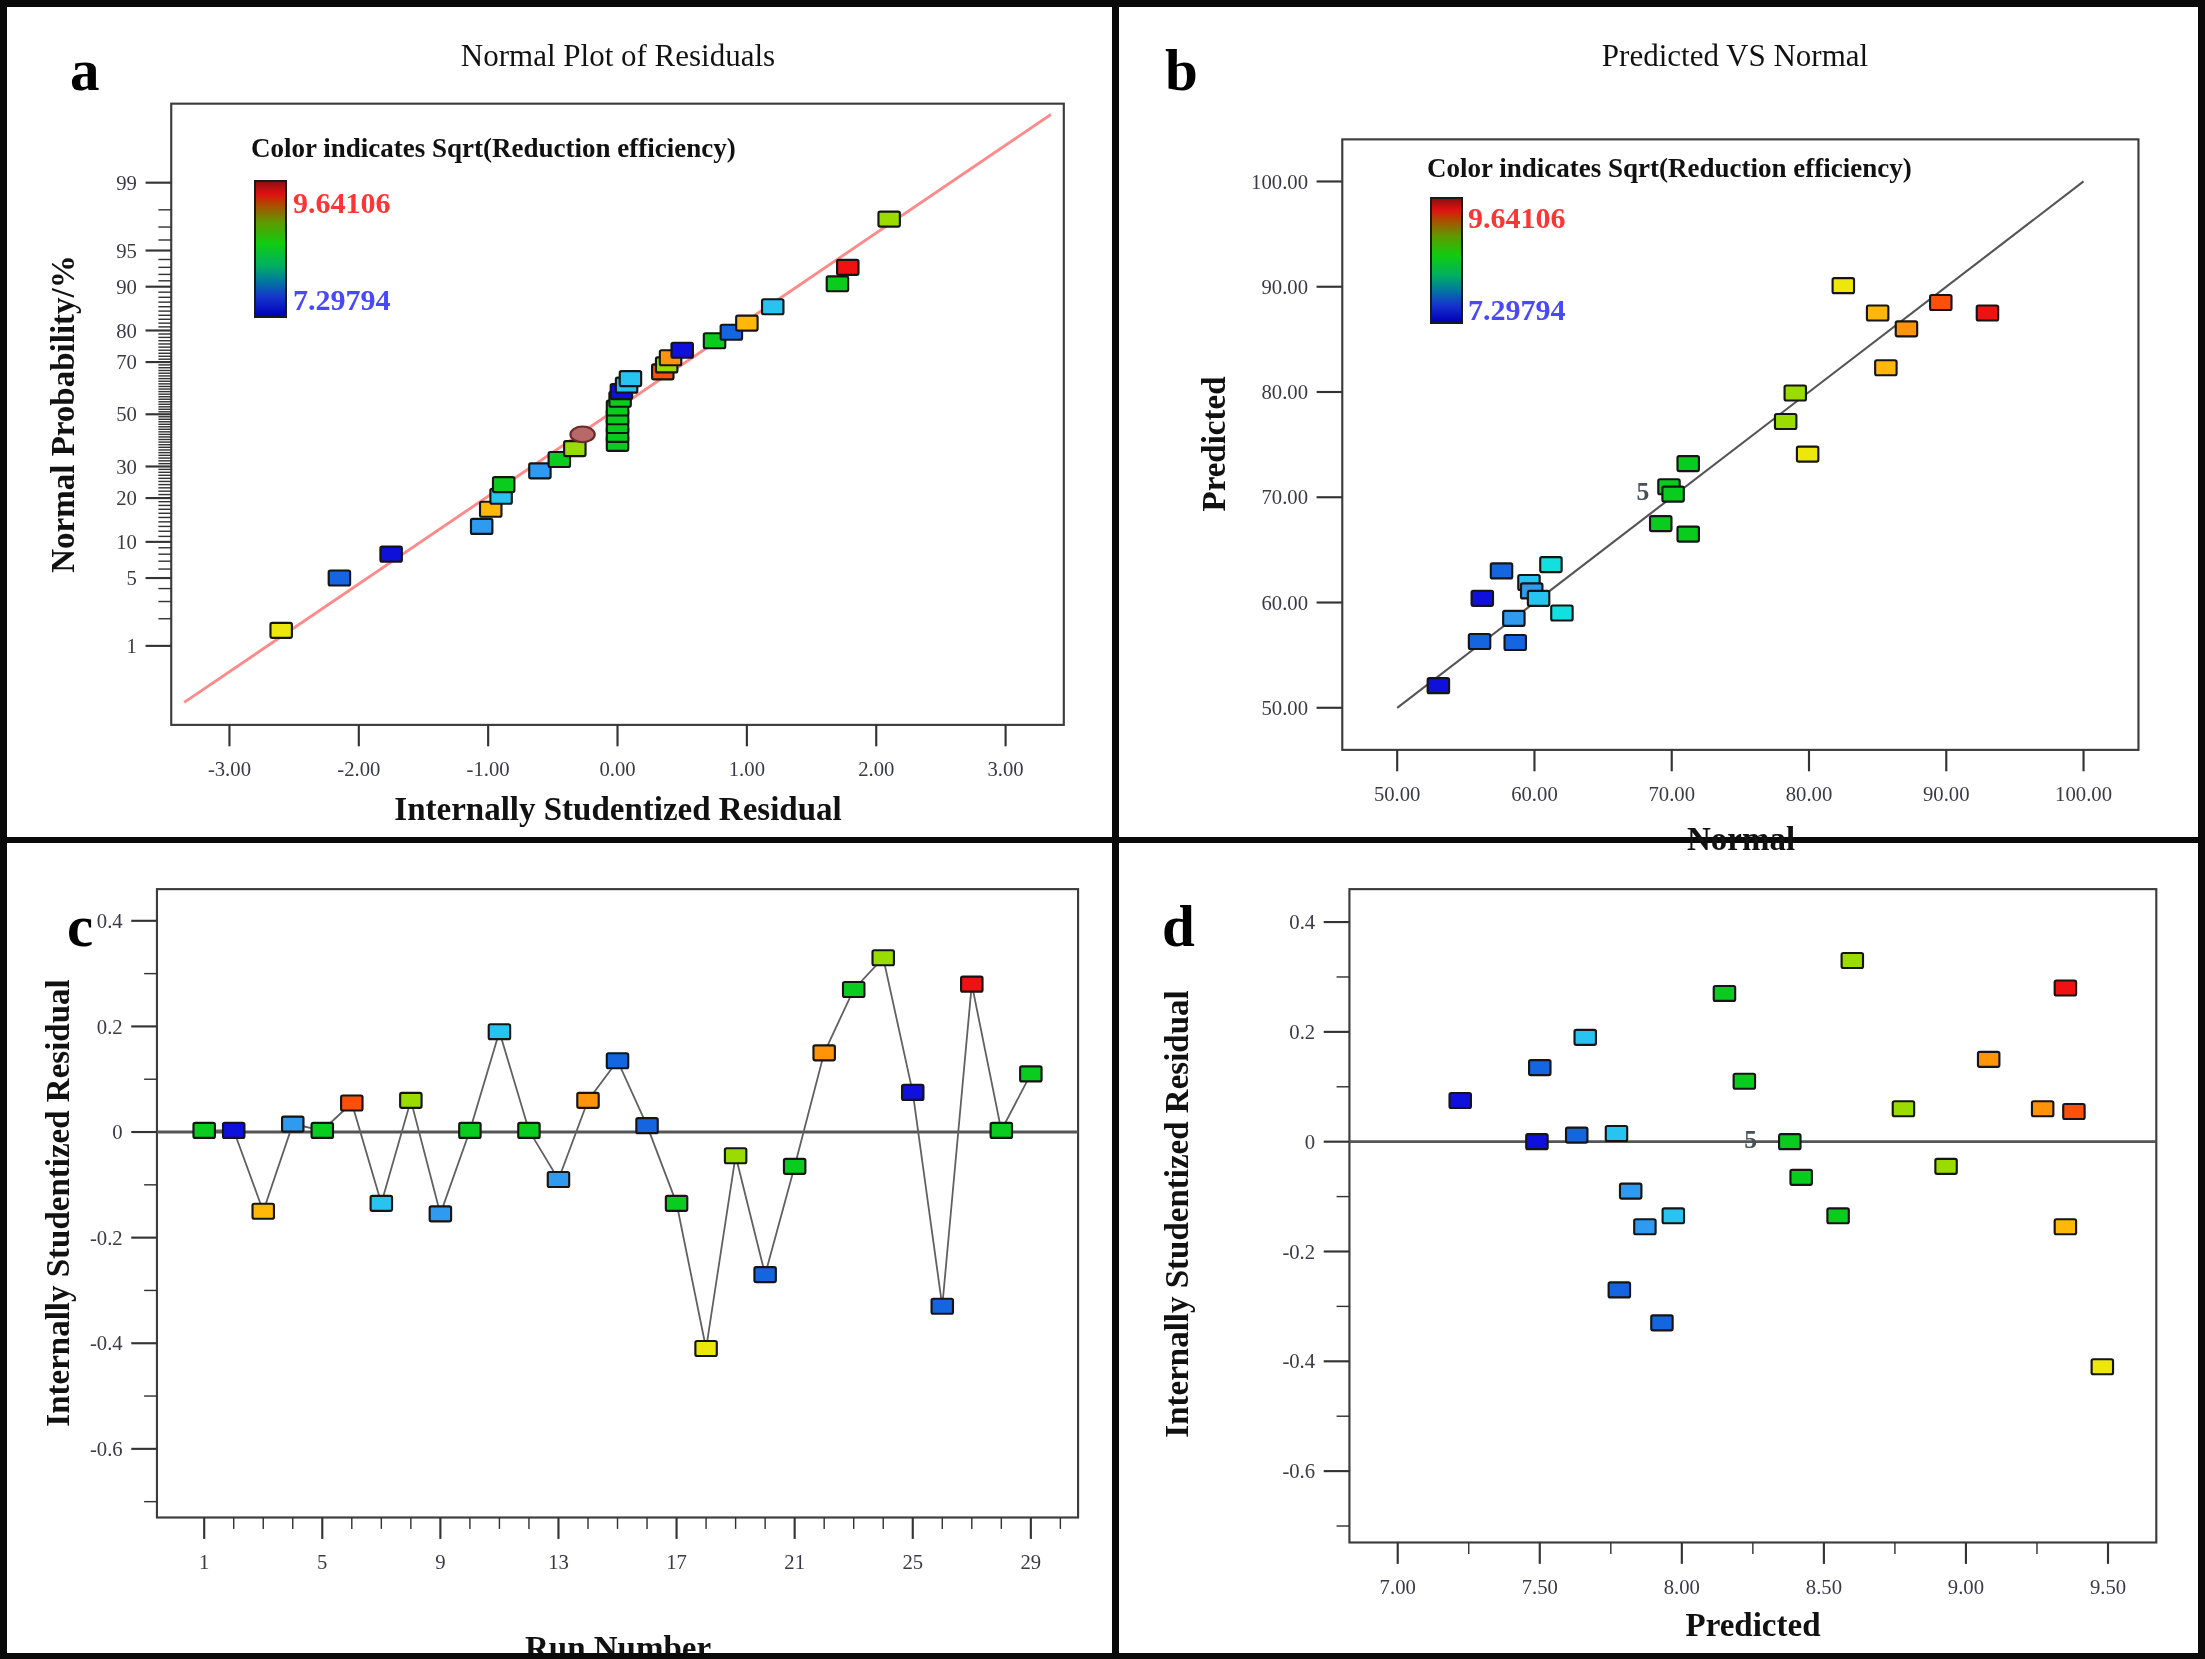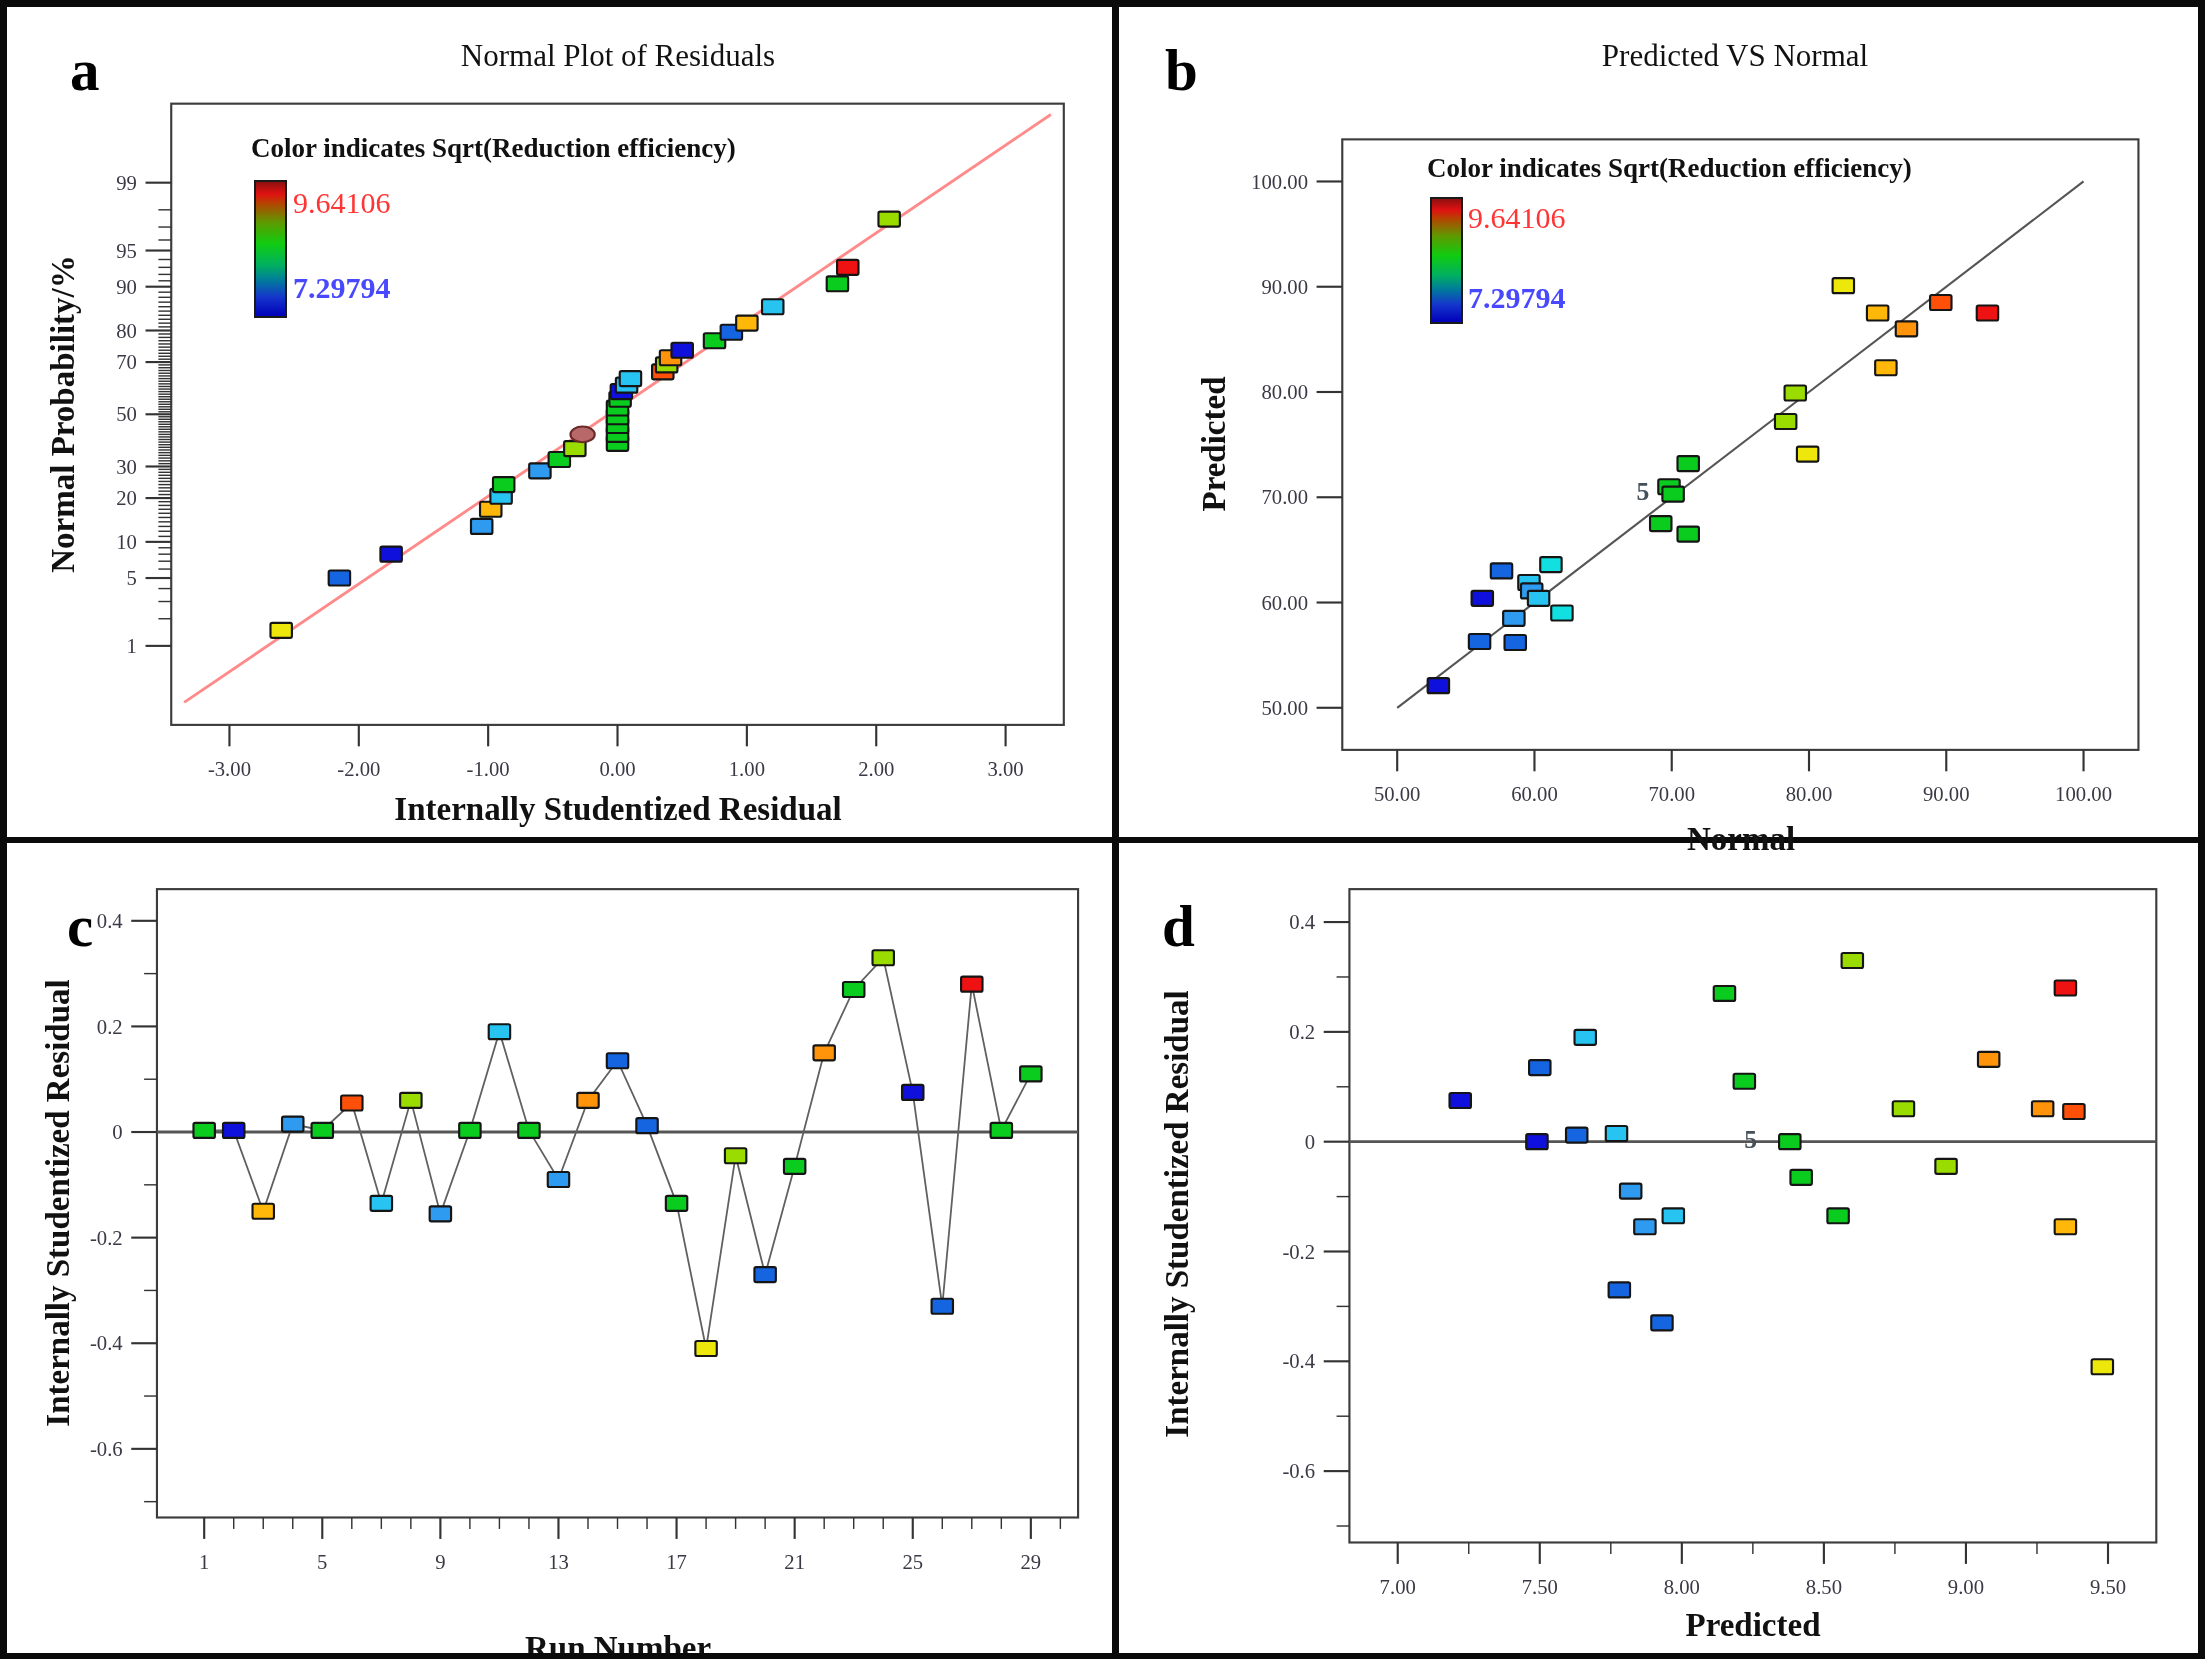"9.64106" .legmax { font-weight: normal -> bold }
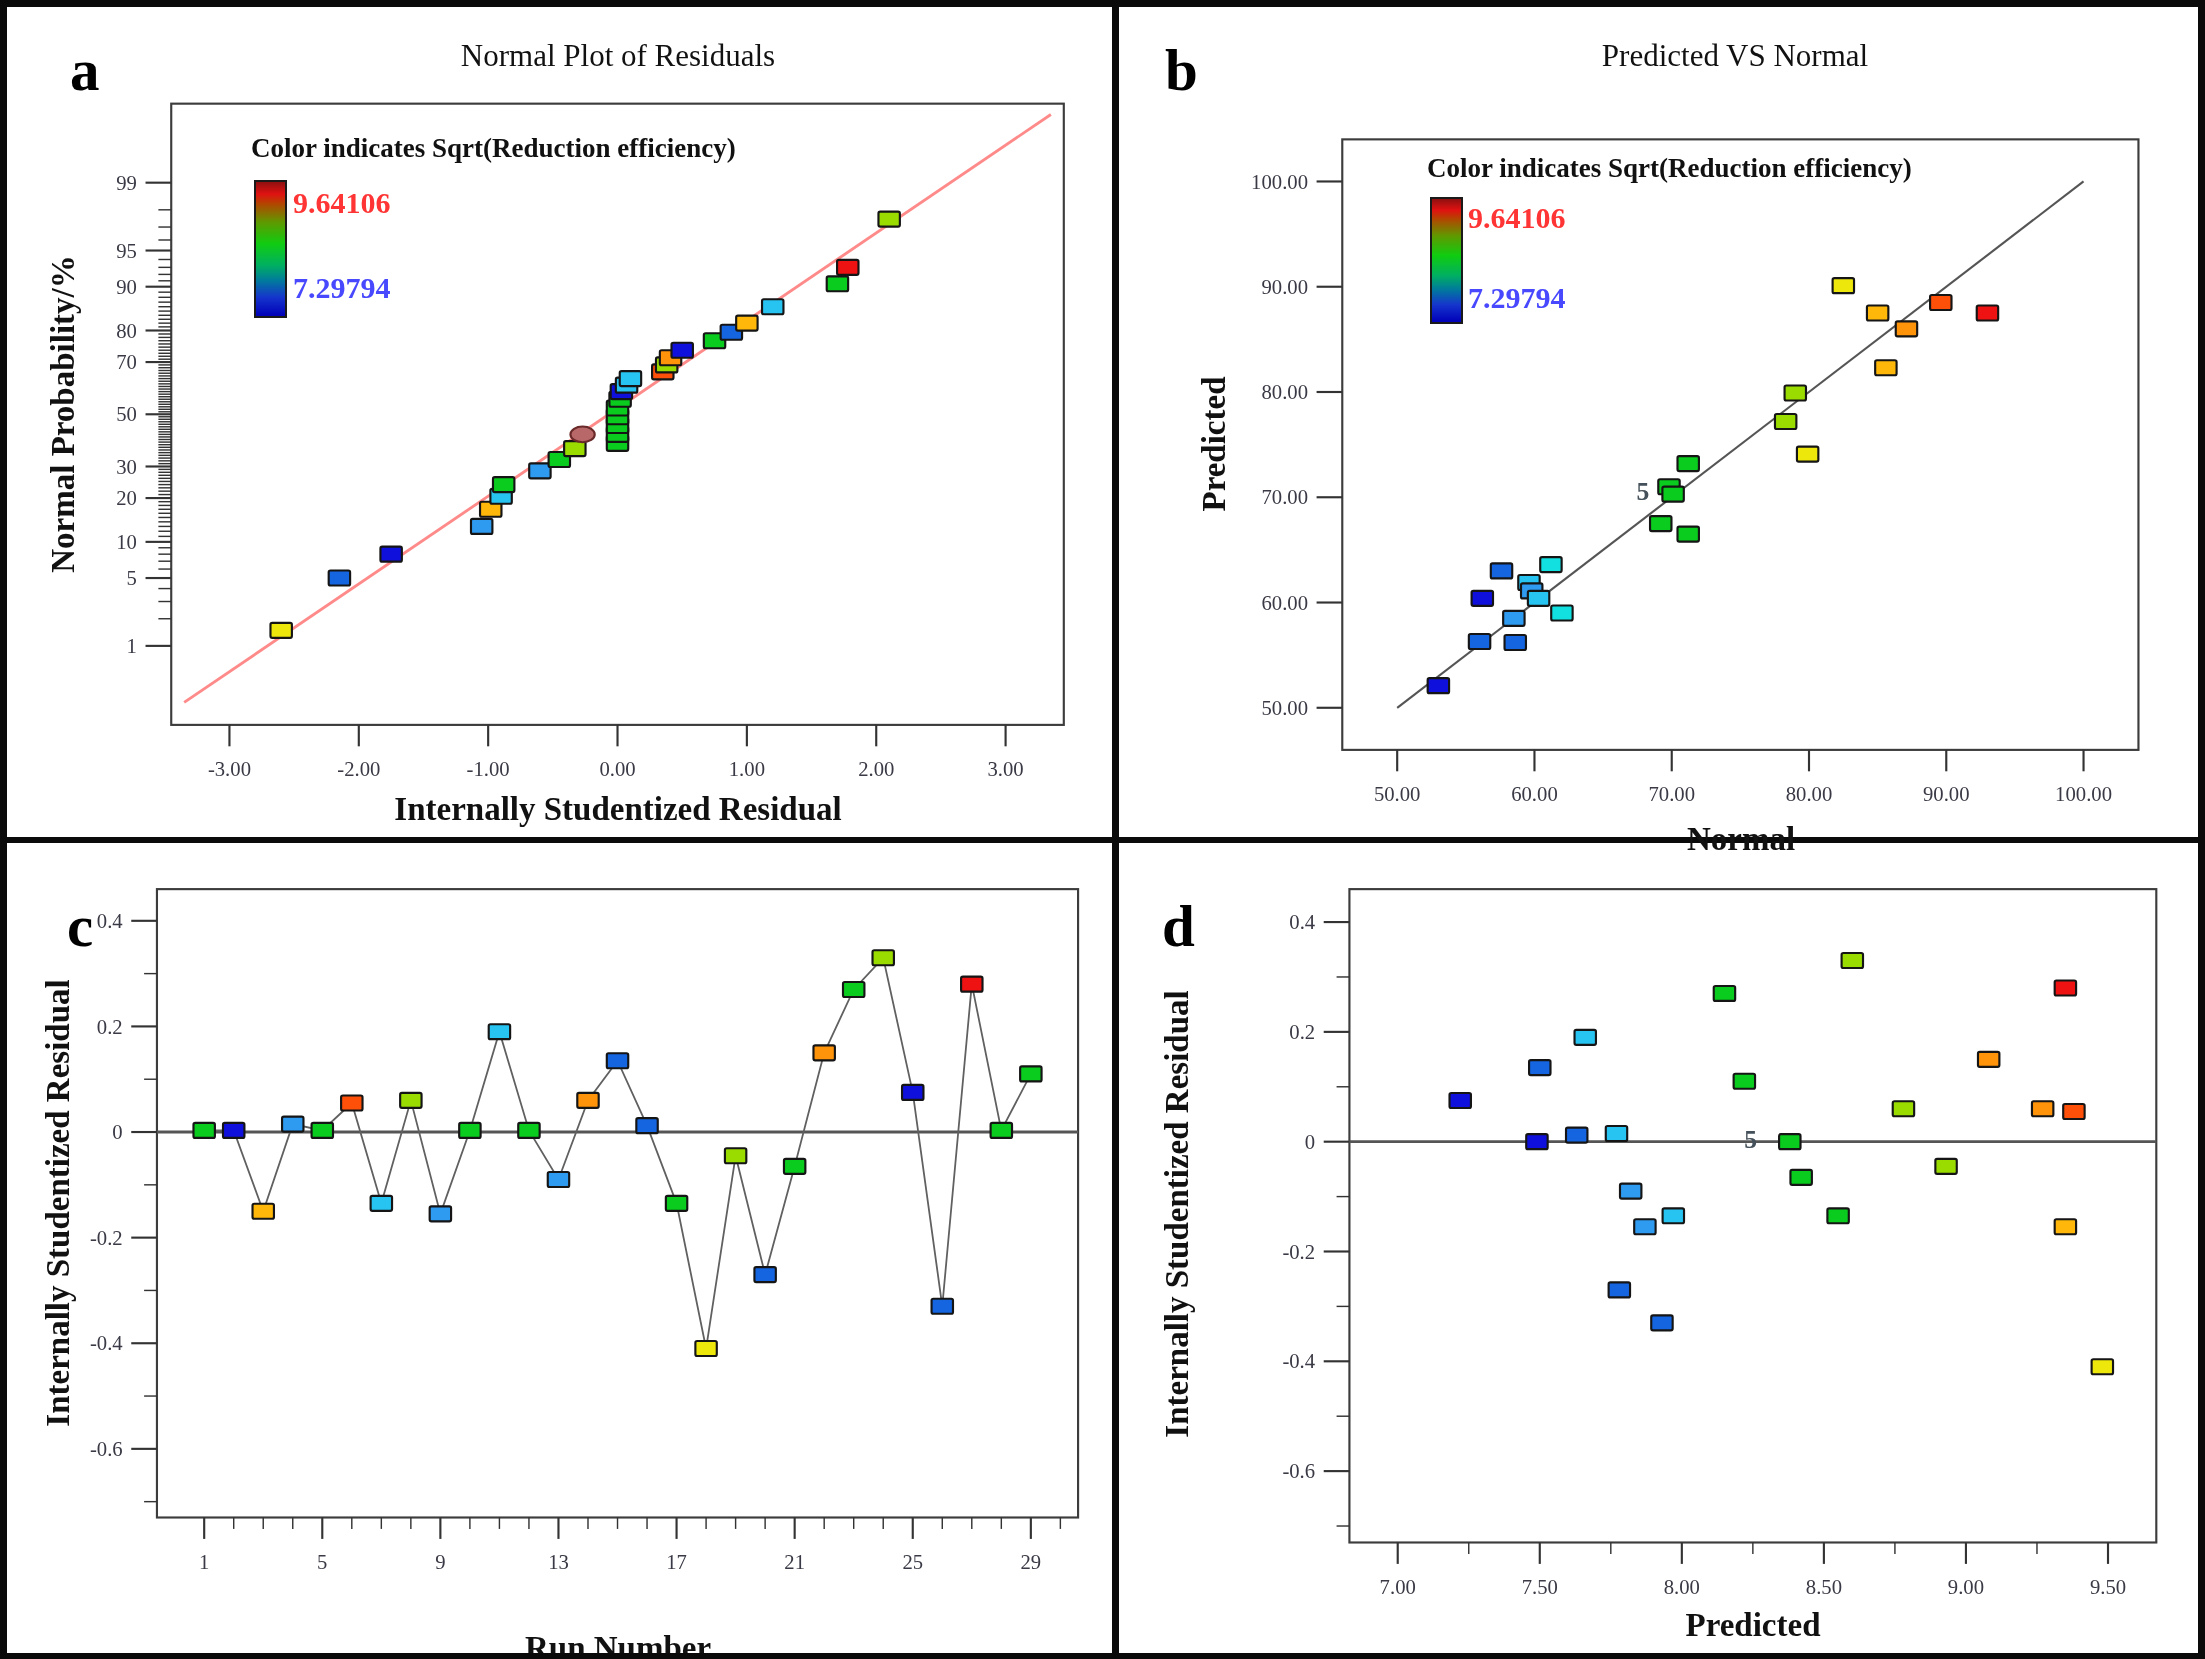"7.29794" .legmin { margin-top: none -> 12px }
